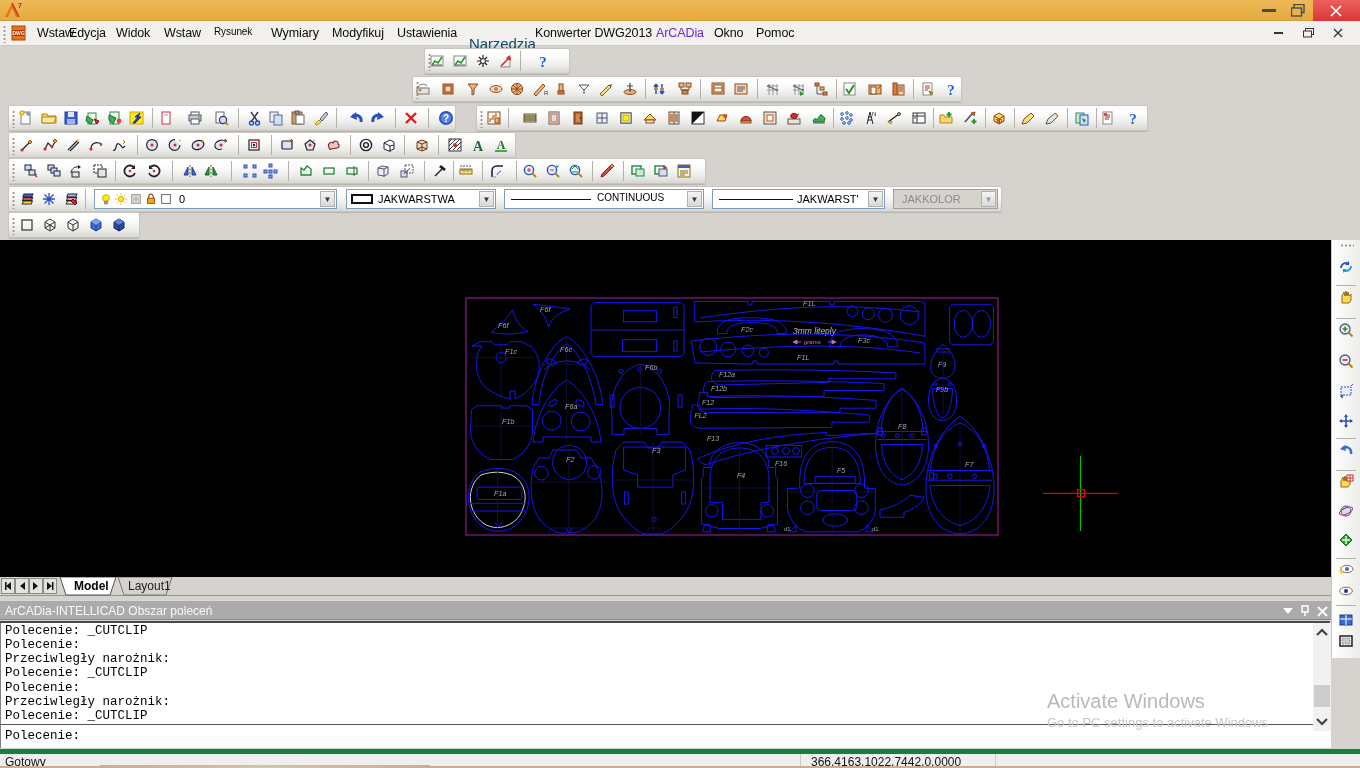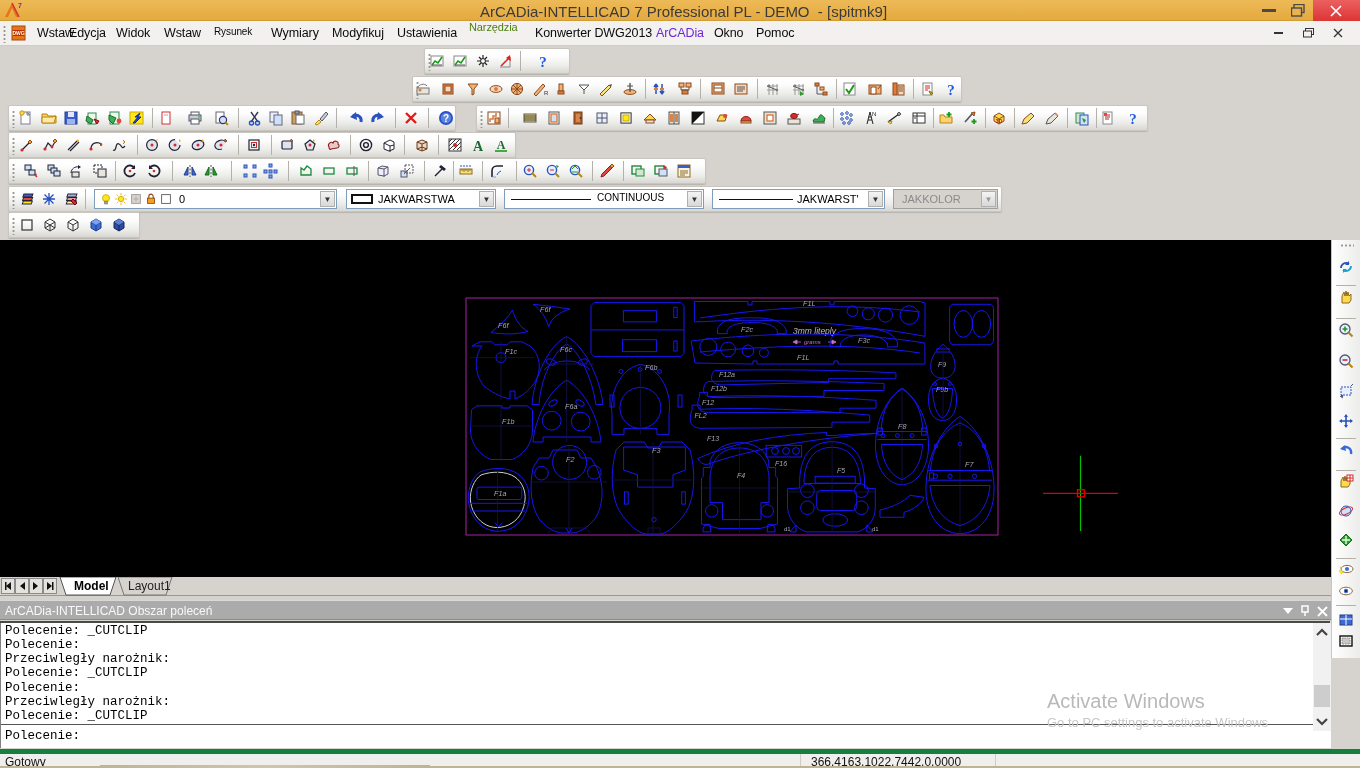"ArCADia-INTELLICAD 7 Professional PL -" div { html: <div>ArCADia-INTELLICAD 7 Professional PL - DEMO&nbsp; - [spitmk9]</div> -> none }
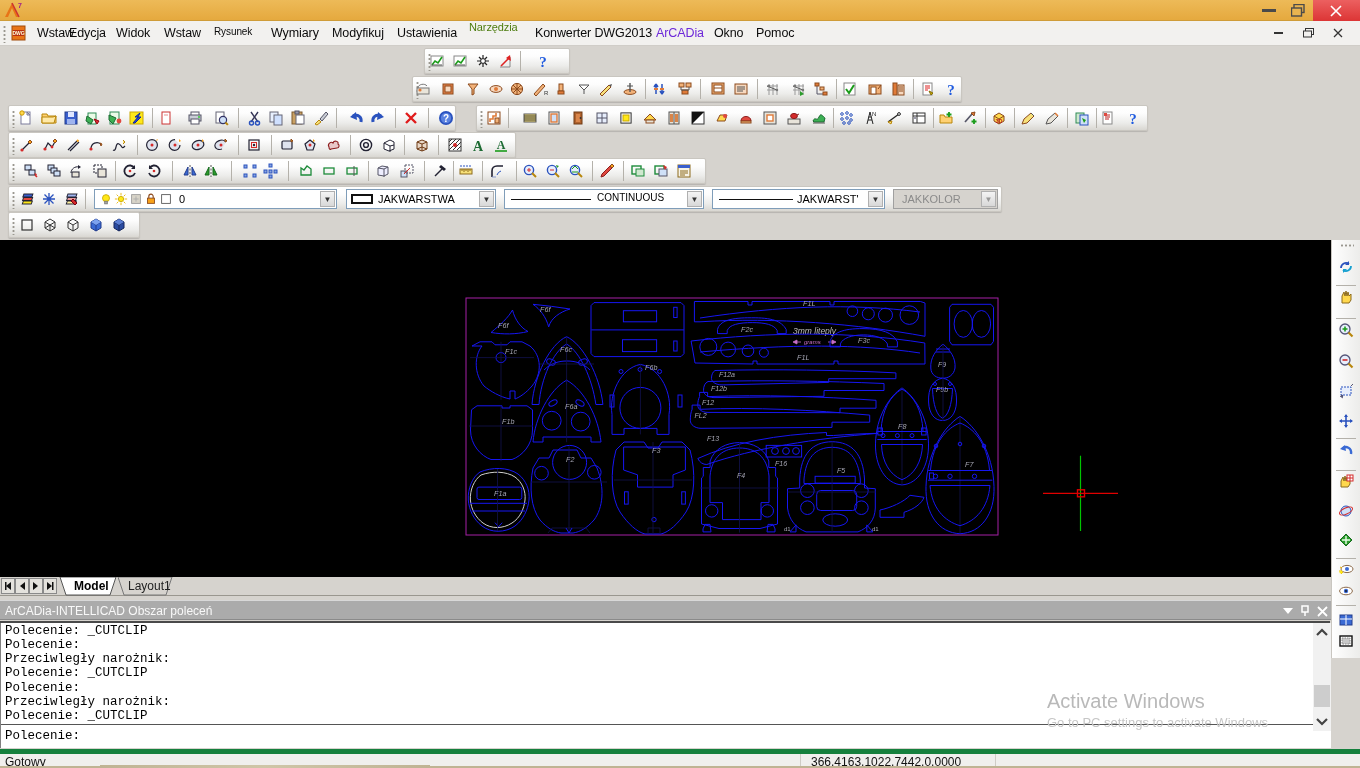"Narzędzia" div { color: #4d7c0f -> #0c4a6e; font-size: 11px -> 15px; top: 0 -> 14px }
